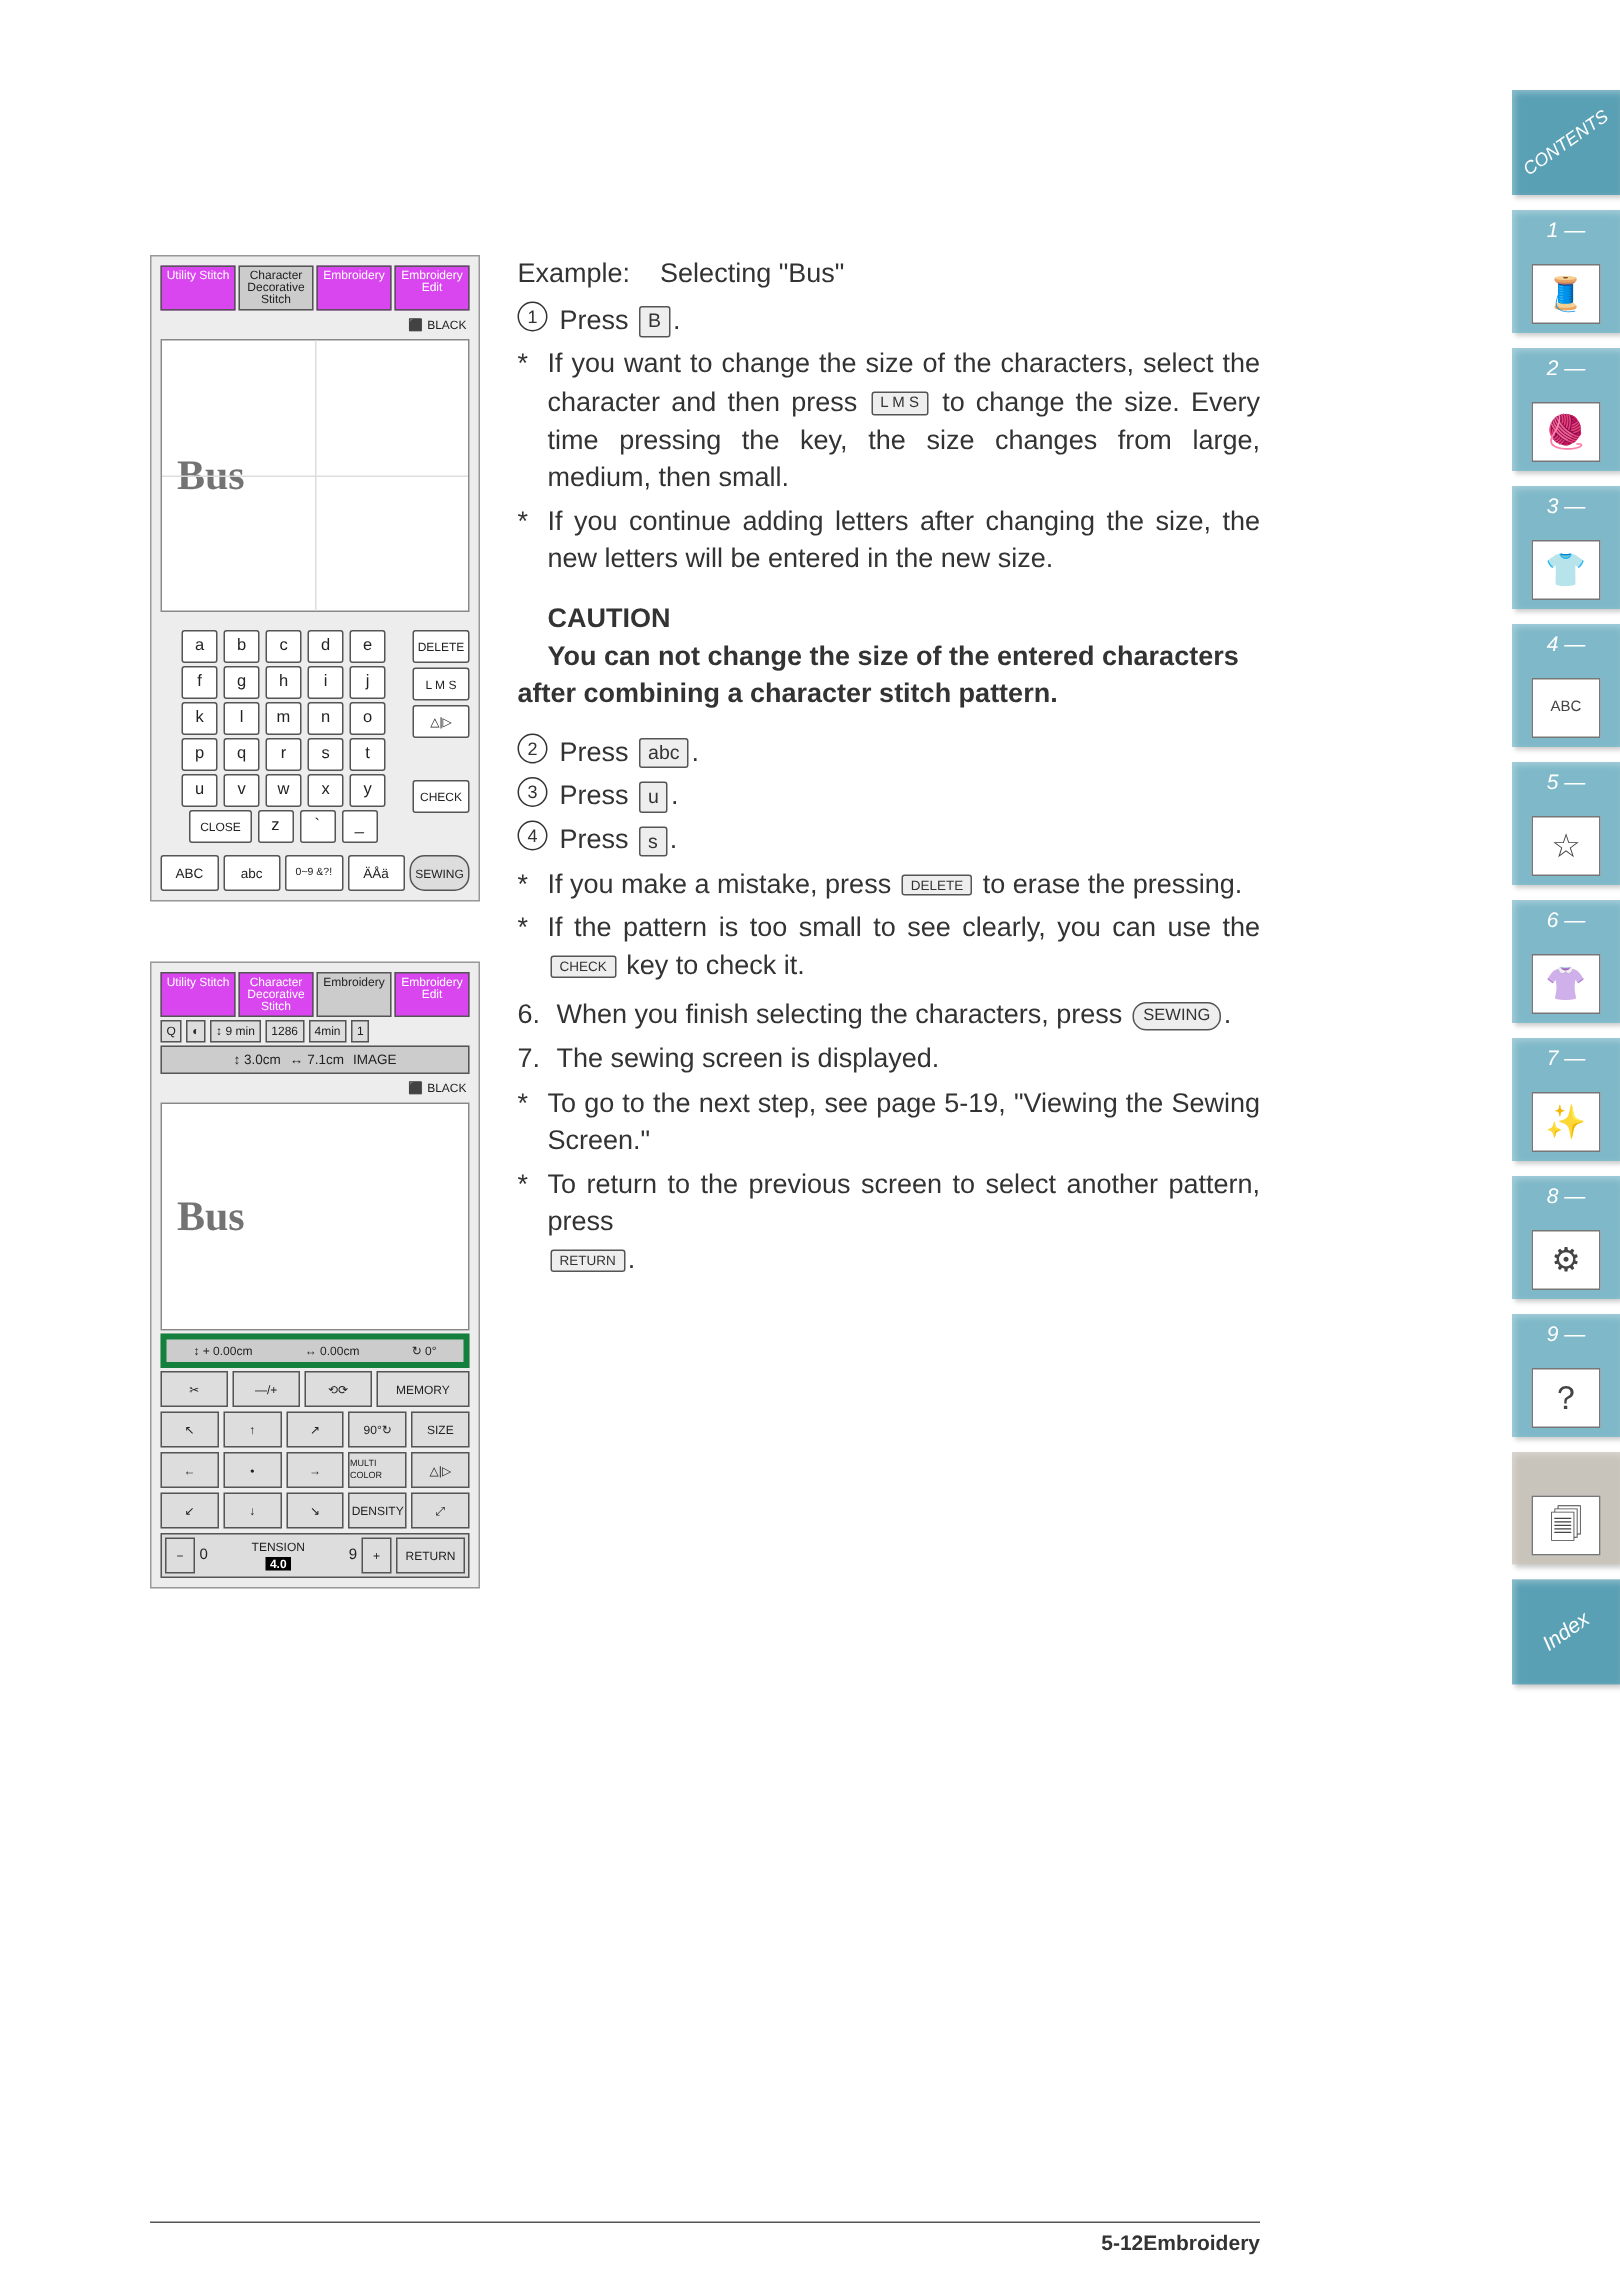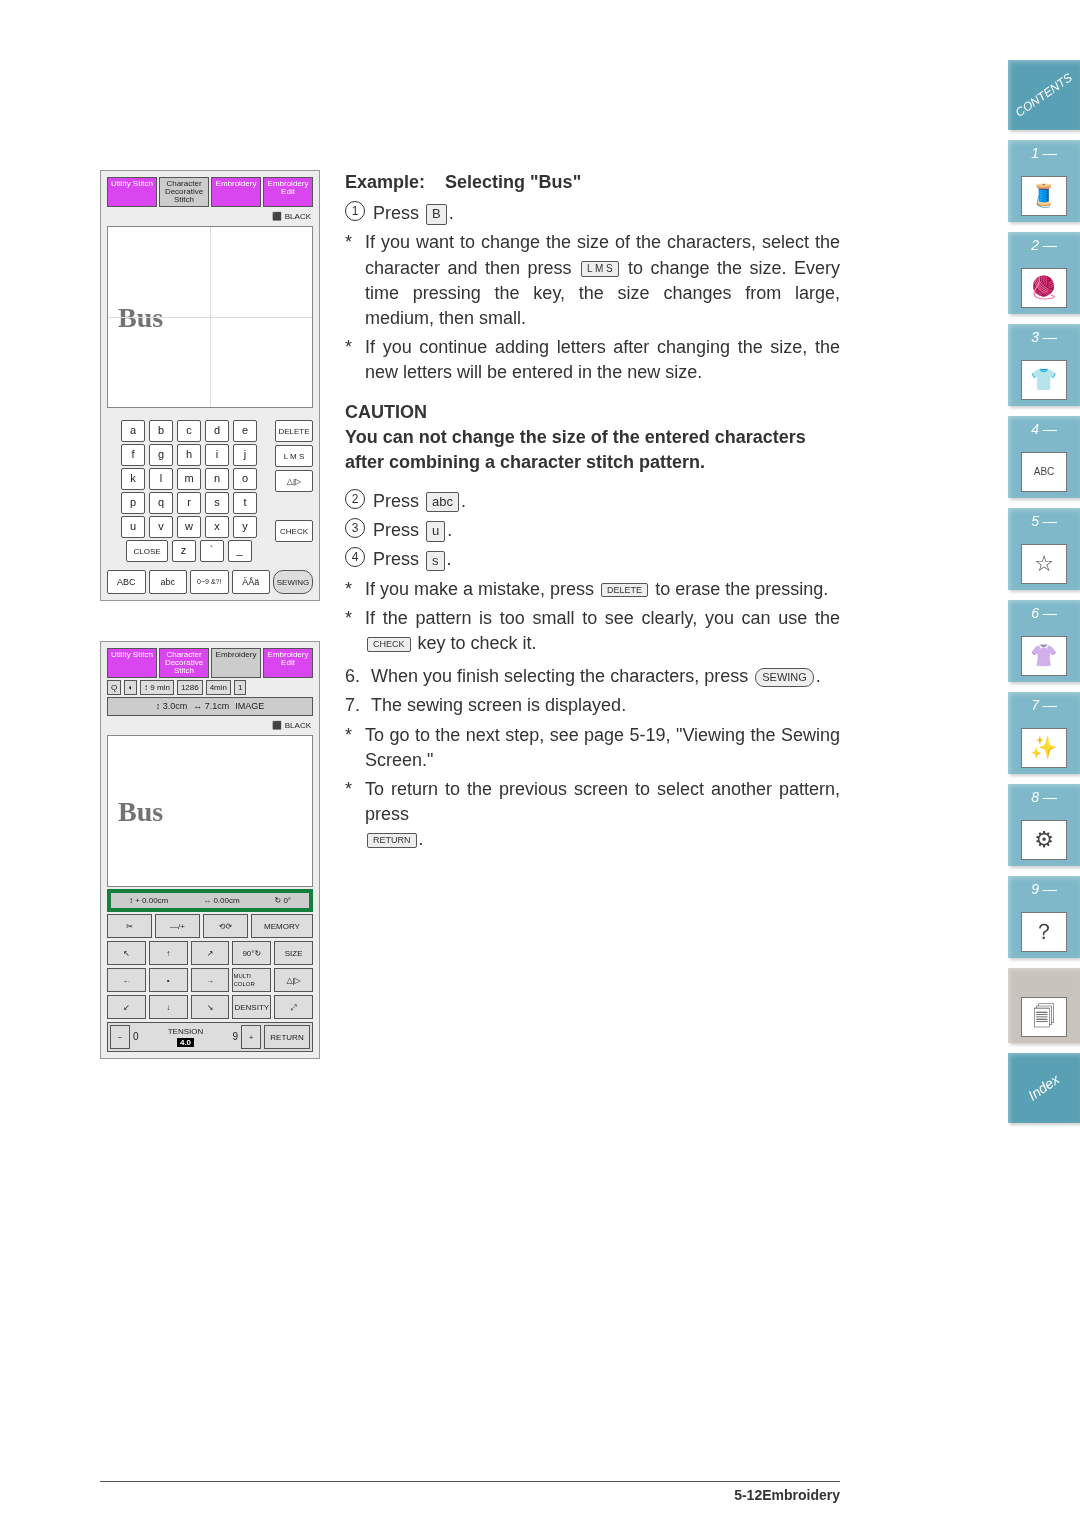"Example:" .heading-line b { font-weight: bold -> normal }
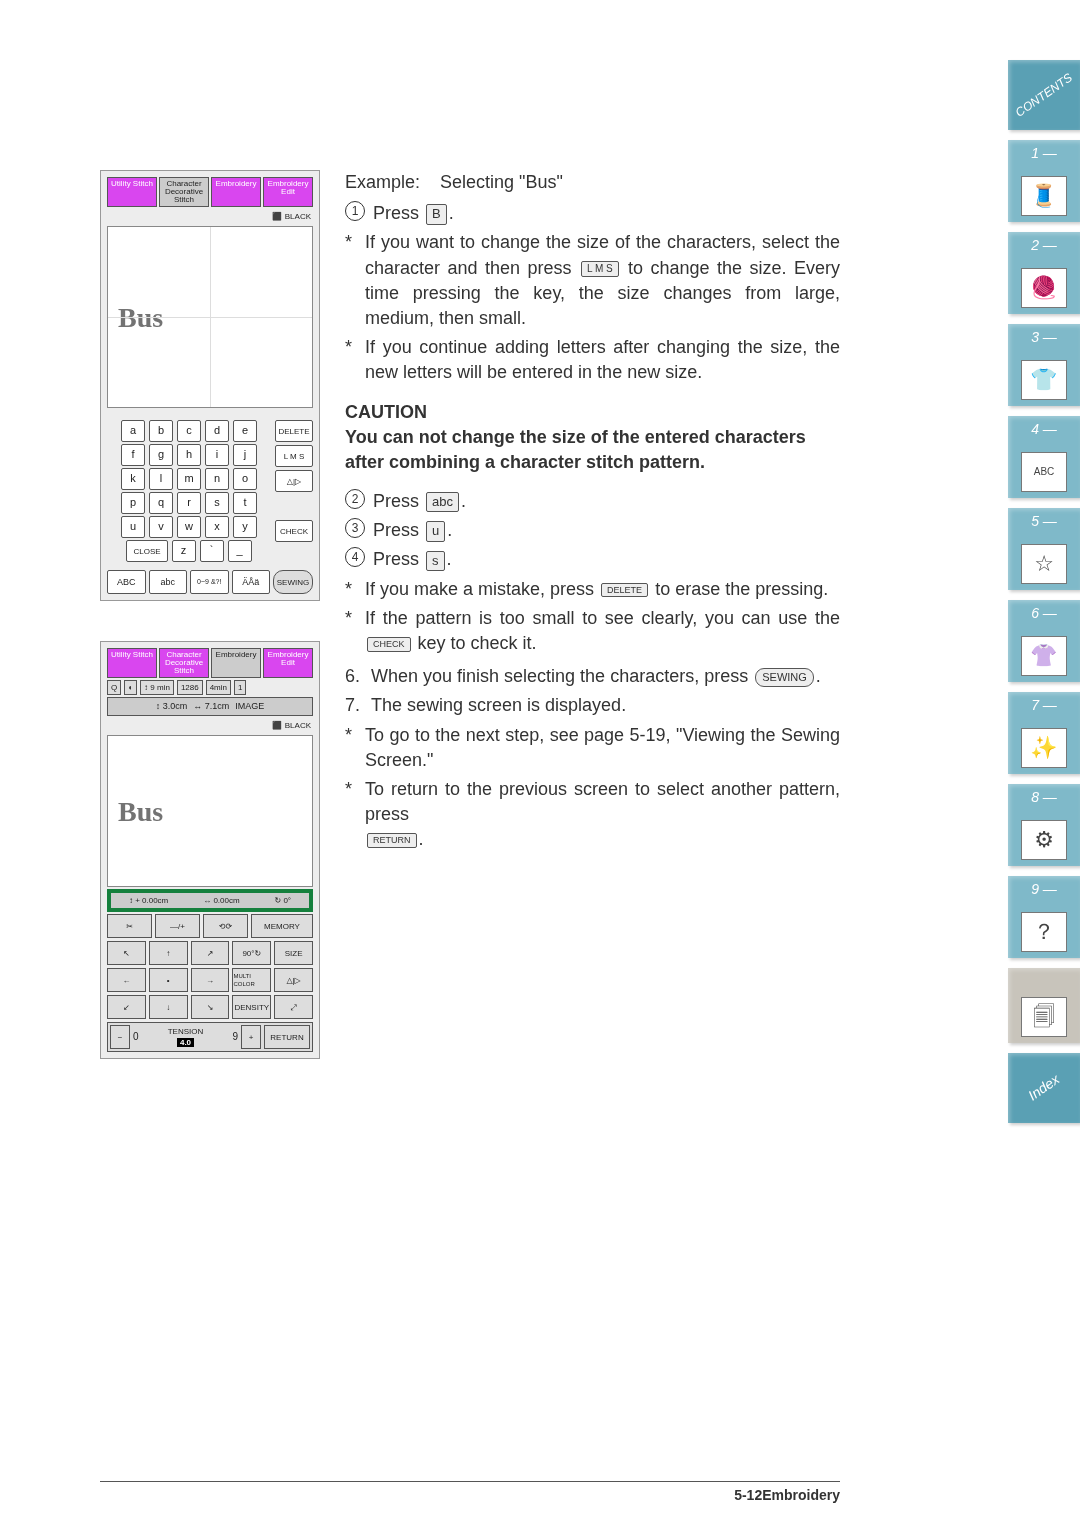"CAUTION" .caution-block b { margin-left: none -> 20px }
